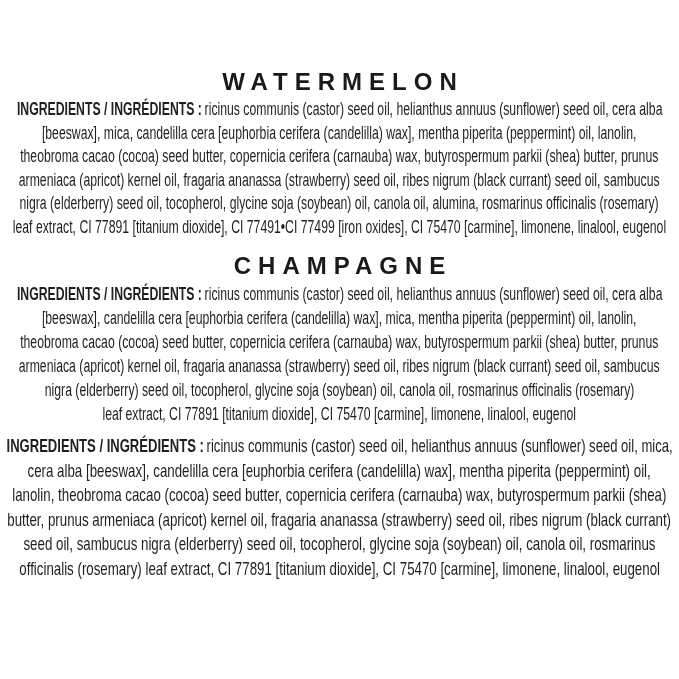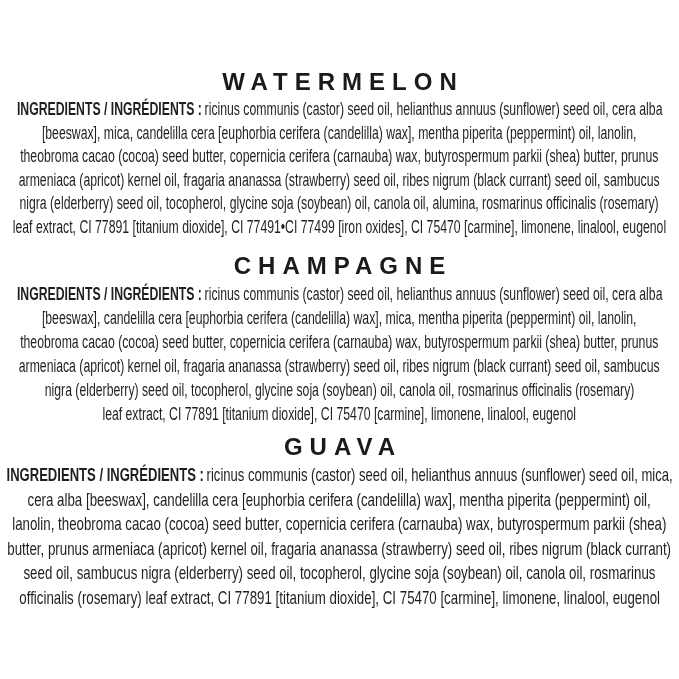"GUAVA" h2.sec-title { html: <h2>GUAVA</h2> -> none }
